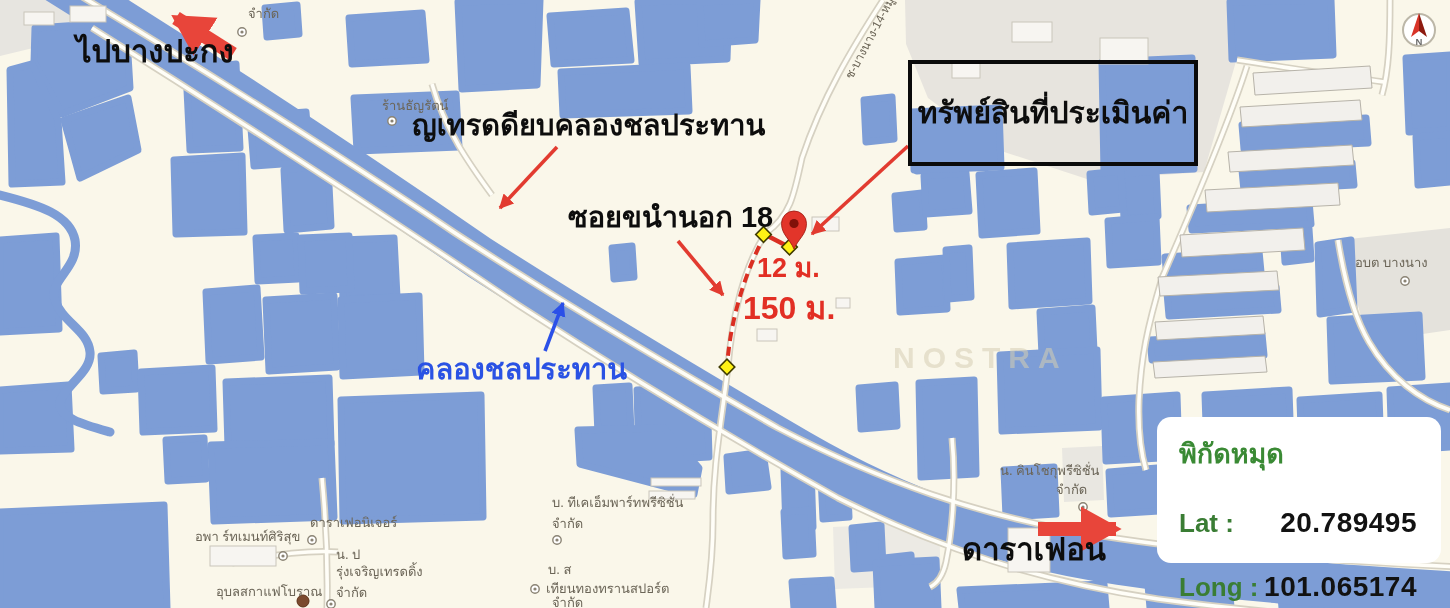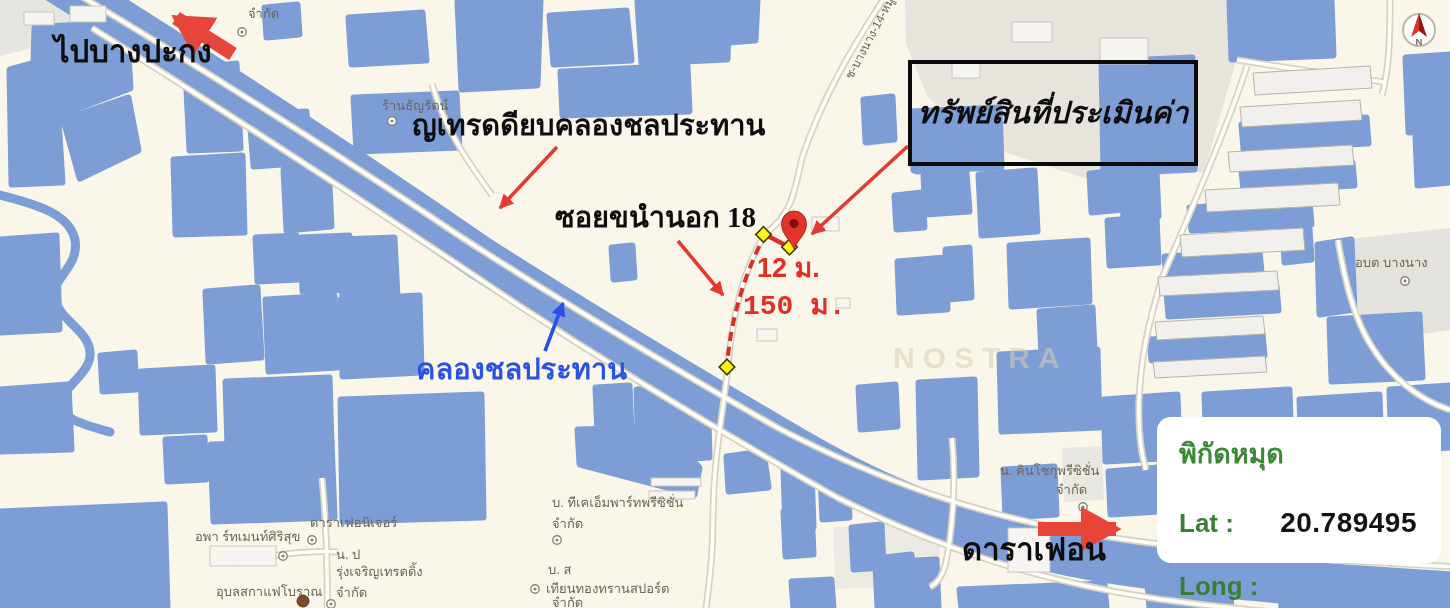"ไปบางปะกง" div.ovl { left: 54px -> 76px }
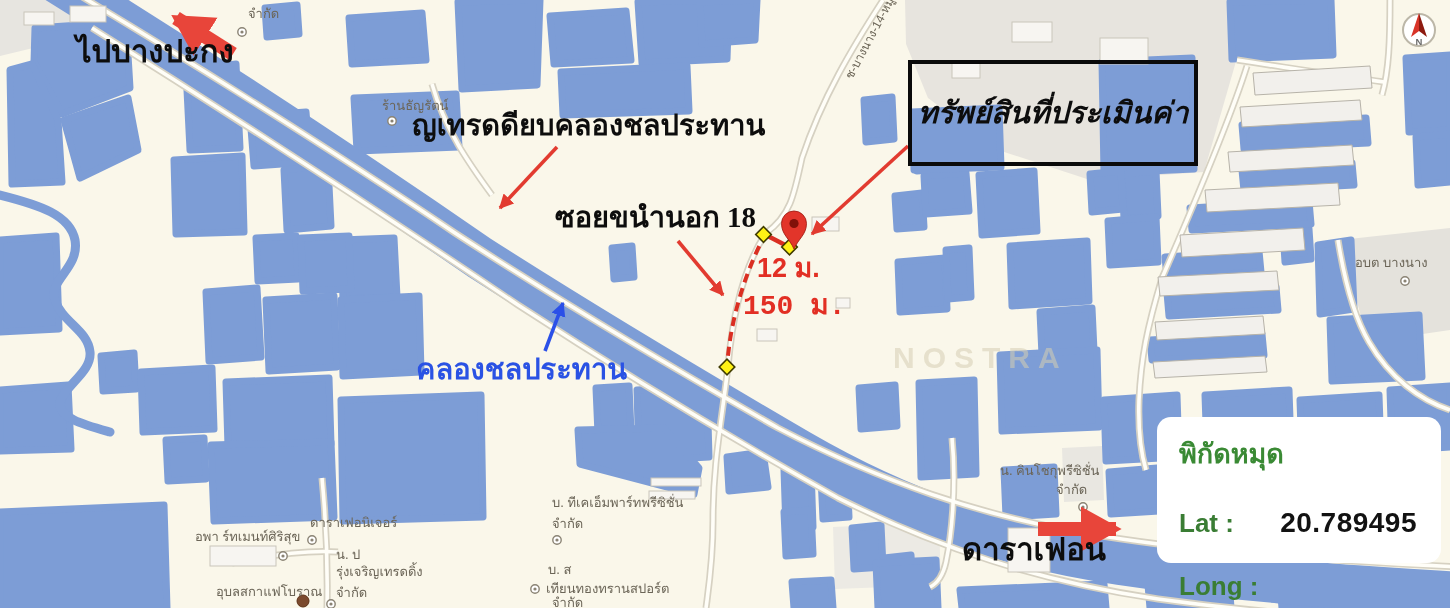"ทรัพย์สินที่ประเมินค่า" .property-box { font-style: italic -> none }
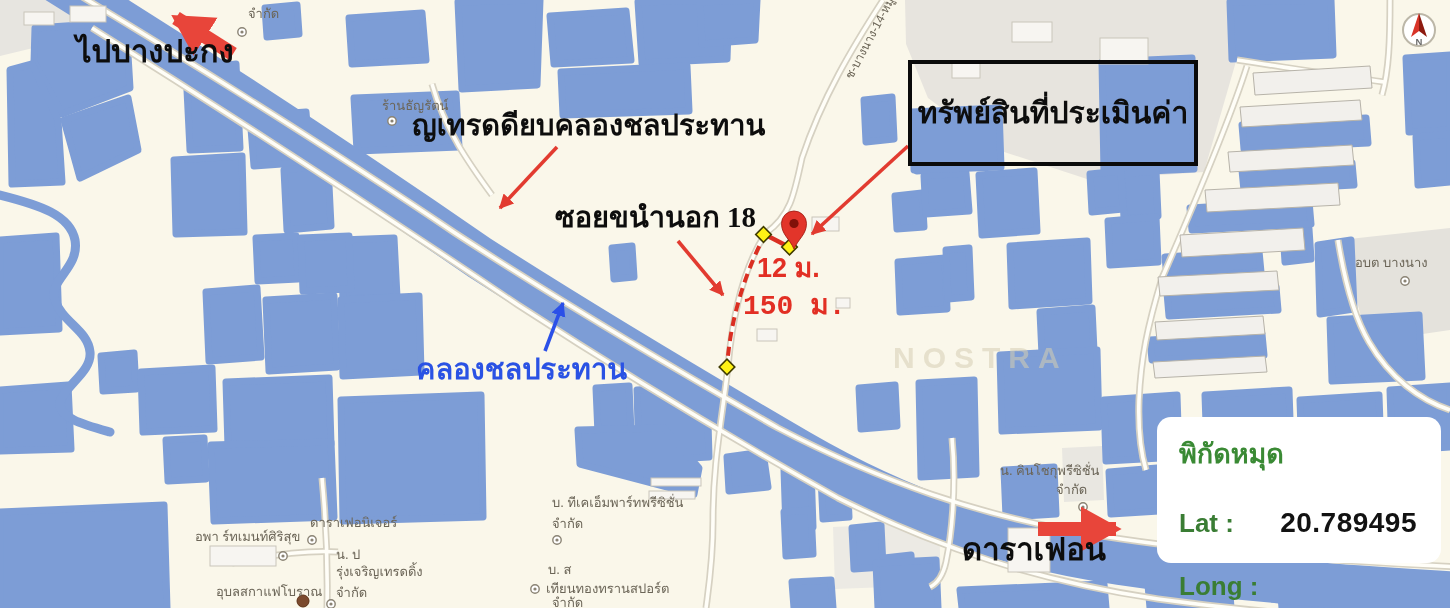"ซอยขนำนอก 18" div.ovl { font-family: Liberation Serif, serif -> none; left: 555px -> 568px }
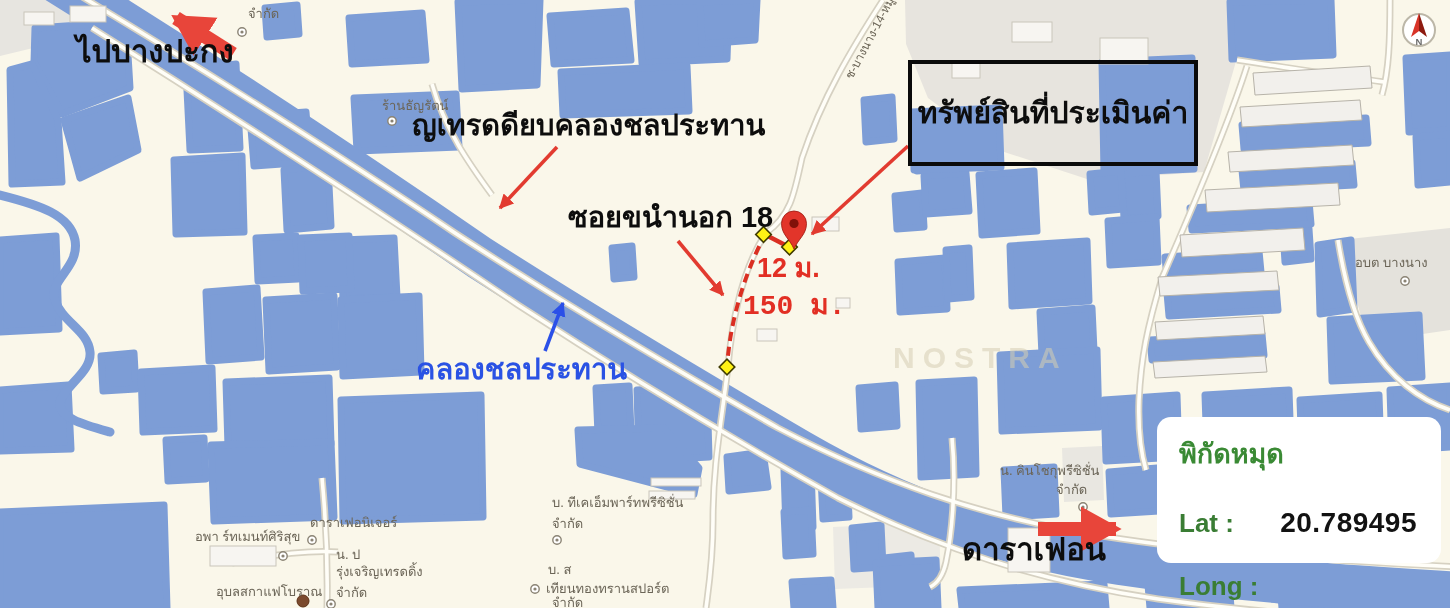"150 ม." div.ovl { font-family: Liberation Mono, monospace -> none; font-size: 28px -> 32px }
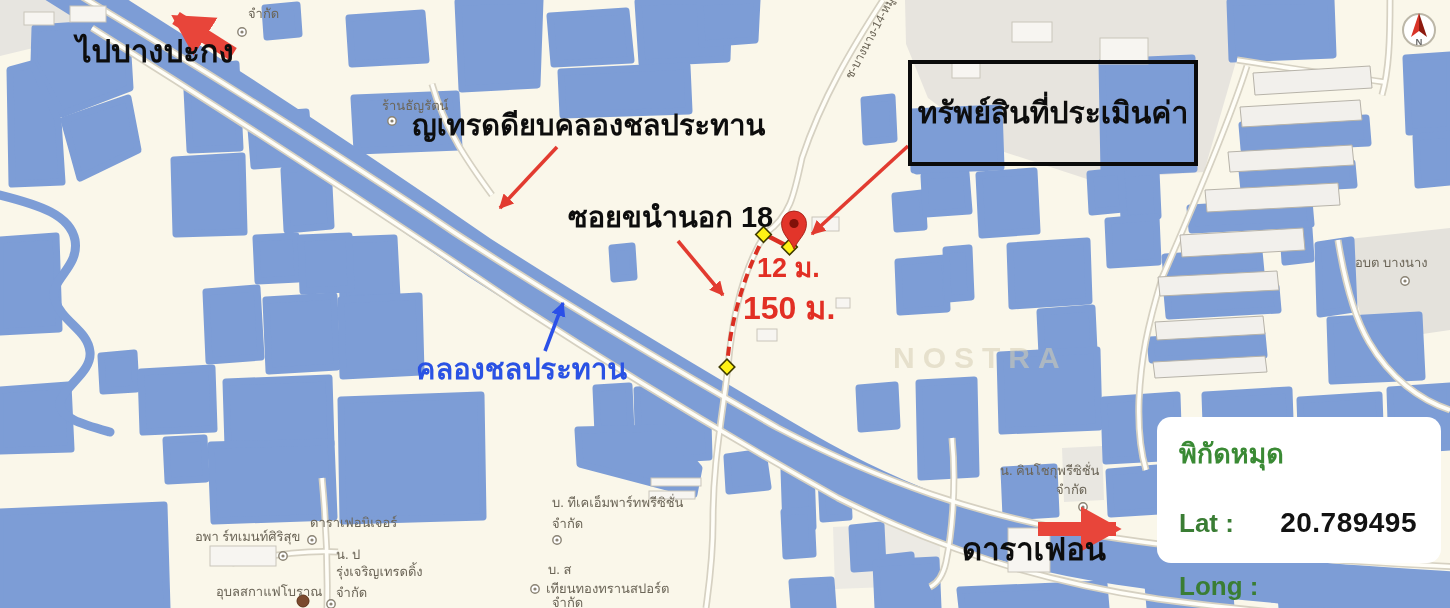"101.065174" span.v { html: none -> <span>101.065174</span> }
